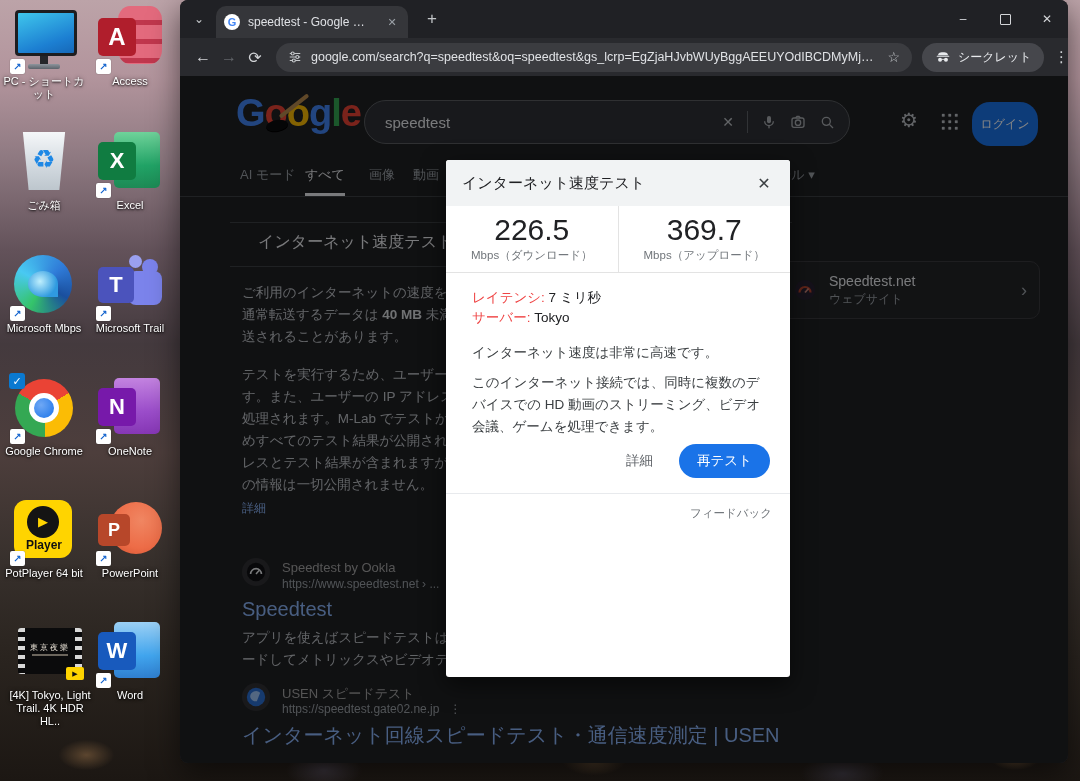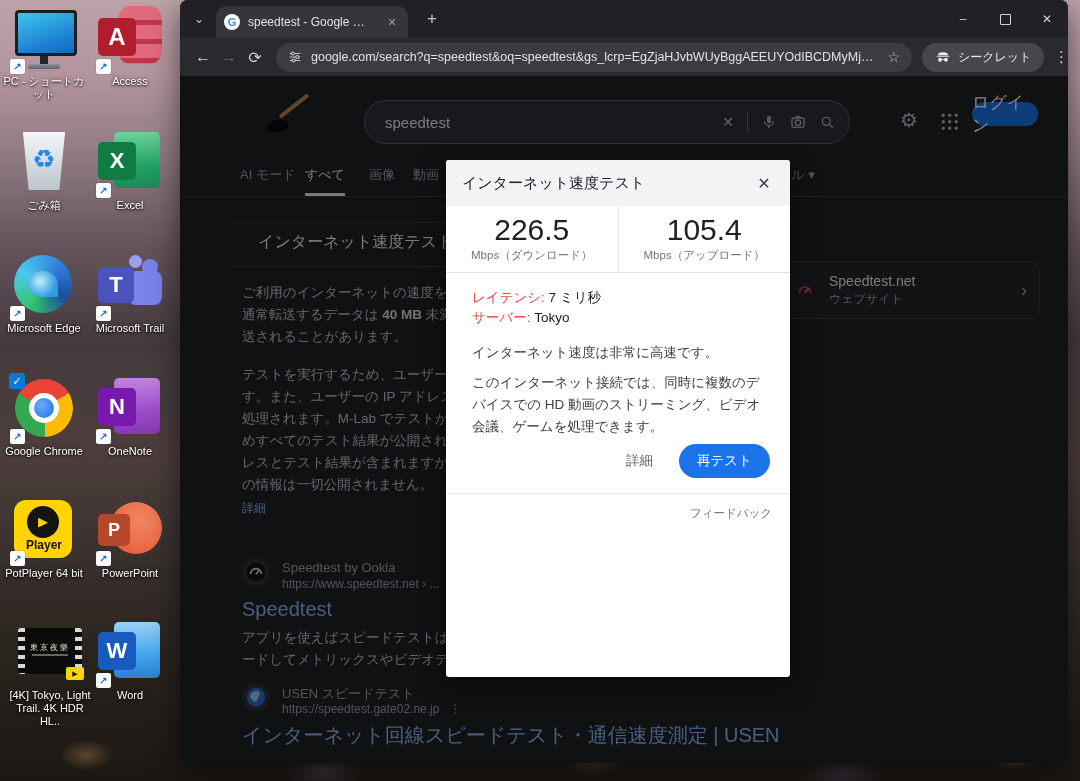"Google" div.abs { html: none -> <div><span>G</span><span>o</span><span>o</span><span>g</span><span>l</span><span>e</span></div> }
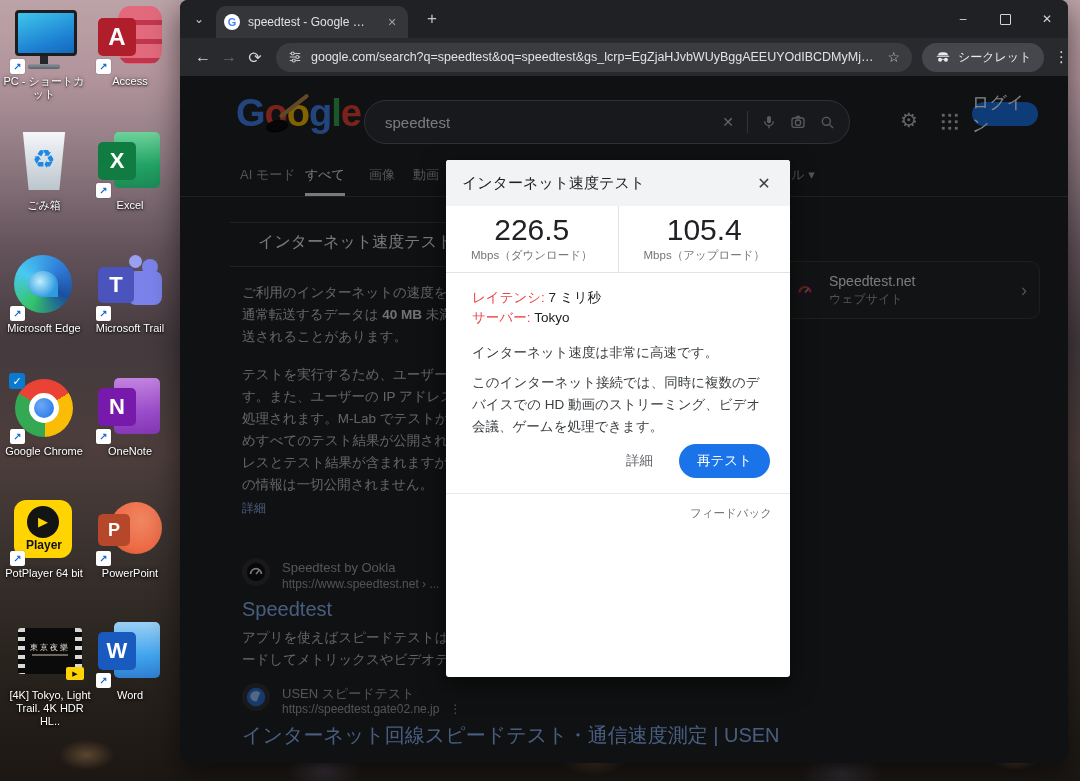"ログイン" .login { font-size: 17px -> 12px; height: 24px -> 44px }
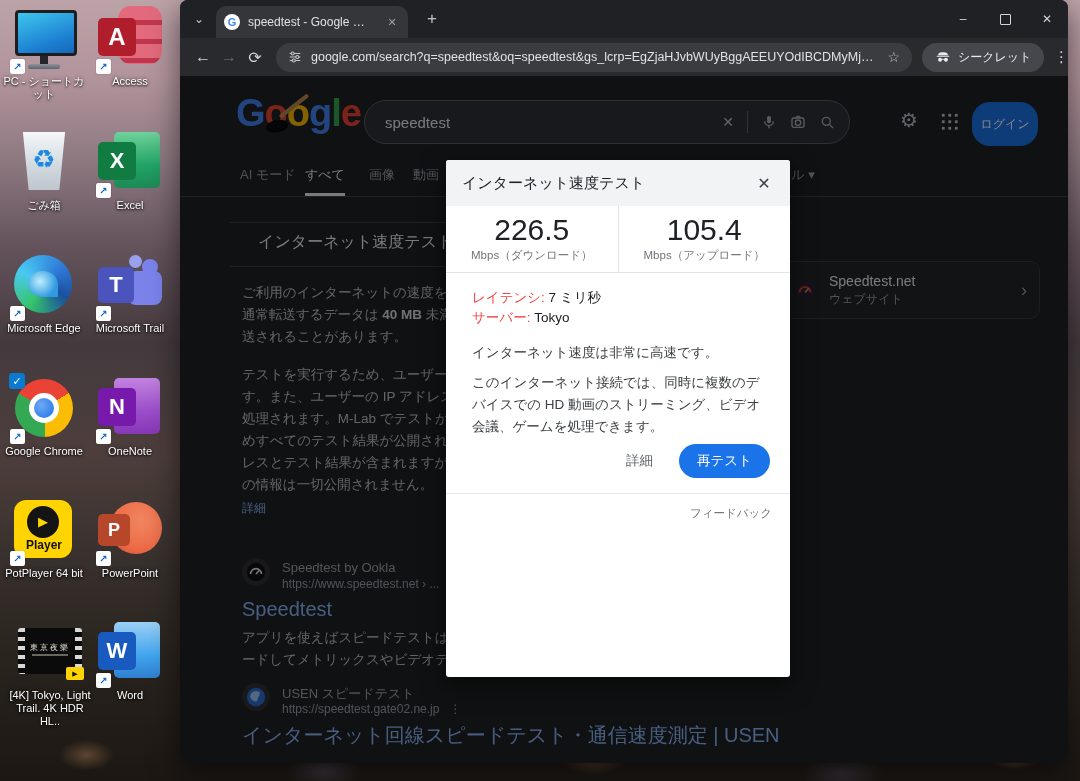"105.4" div.mval { text: 105.4 -> 369.7 }
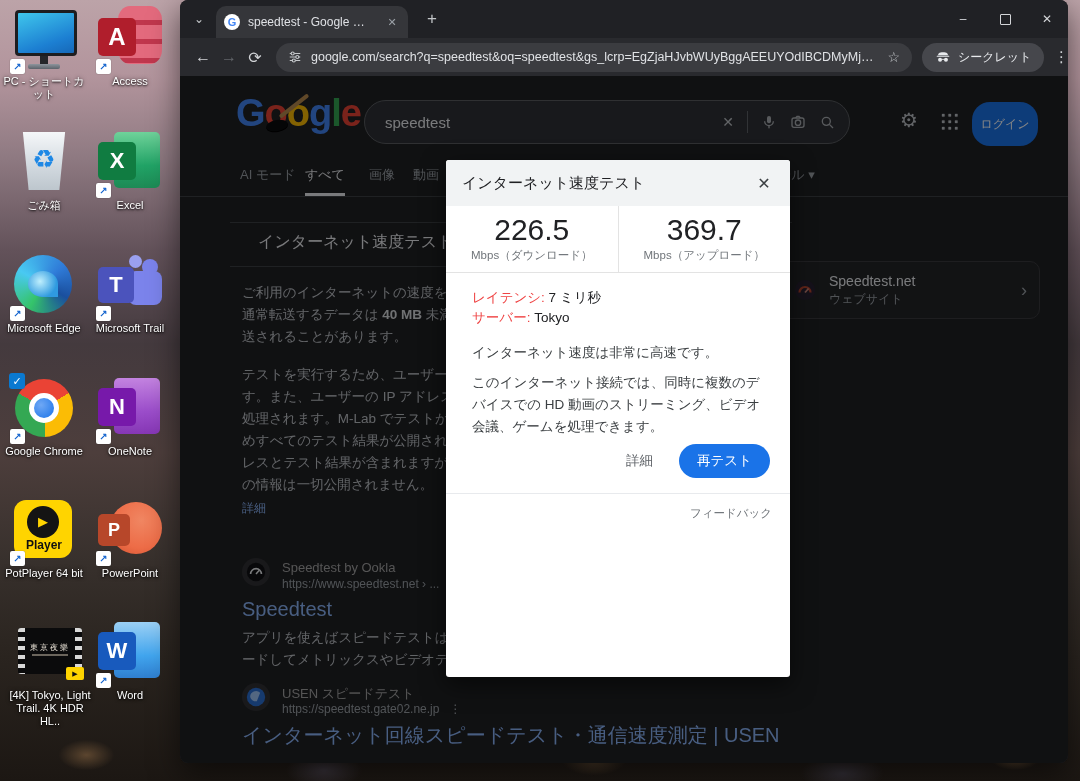"Microsoft Edge" div.dlabel { text: Edge -> Mbps }
